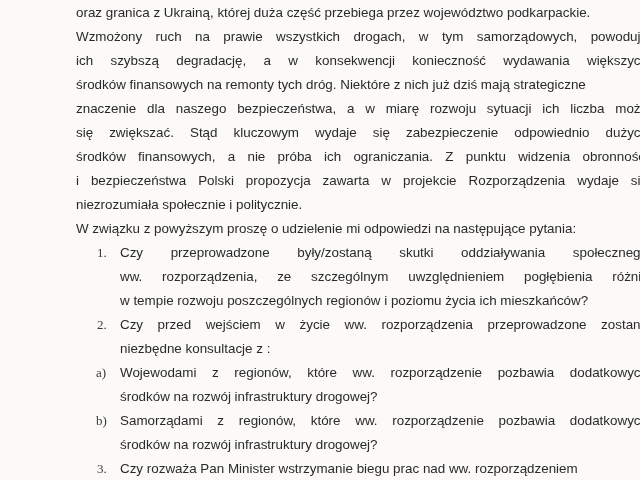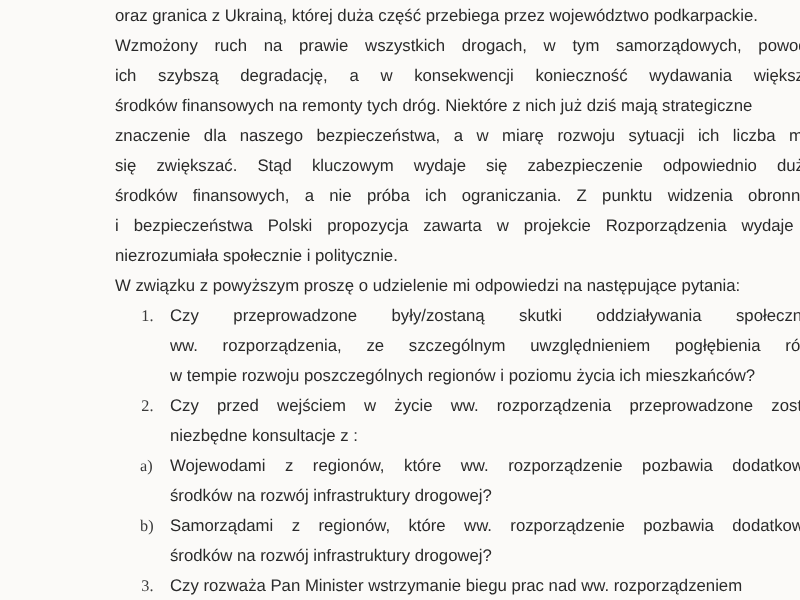"oraz granica z Ukrainą, której" .page { left: 16px -> 0 }
